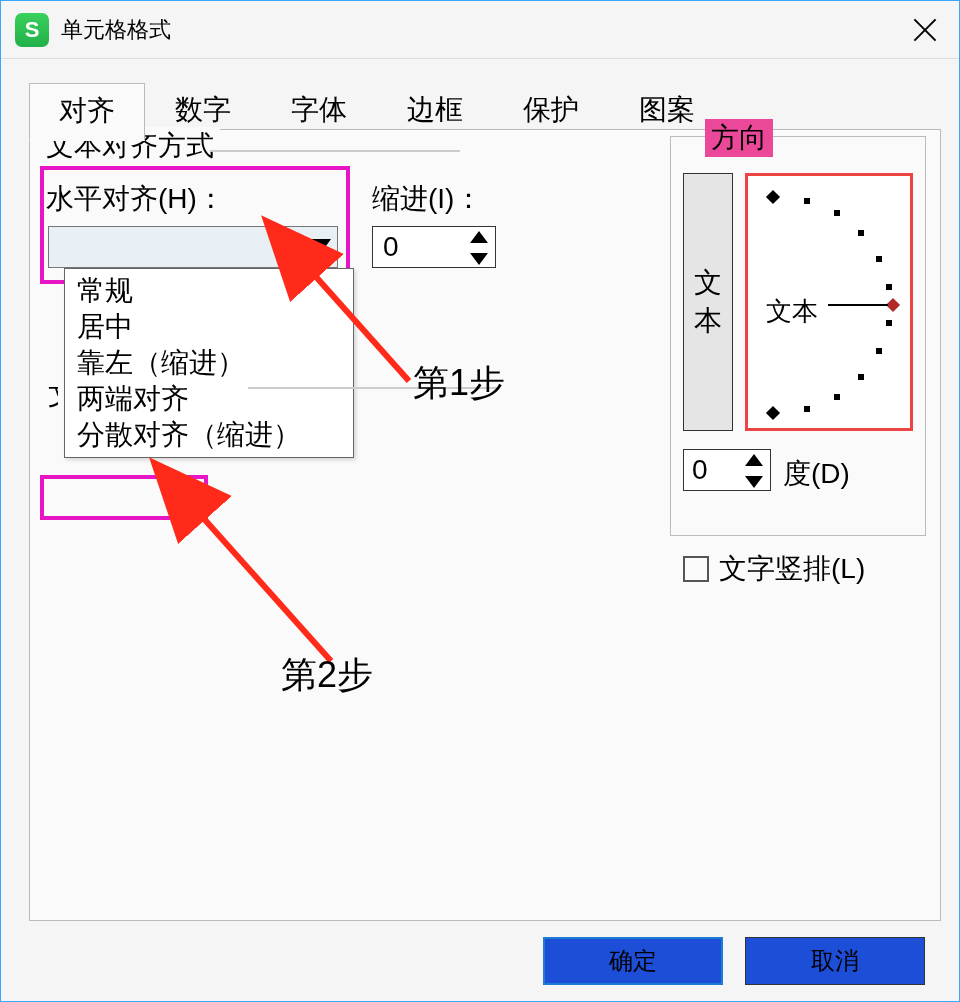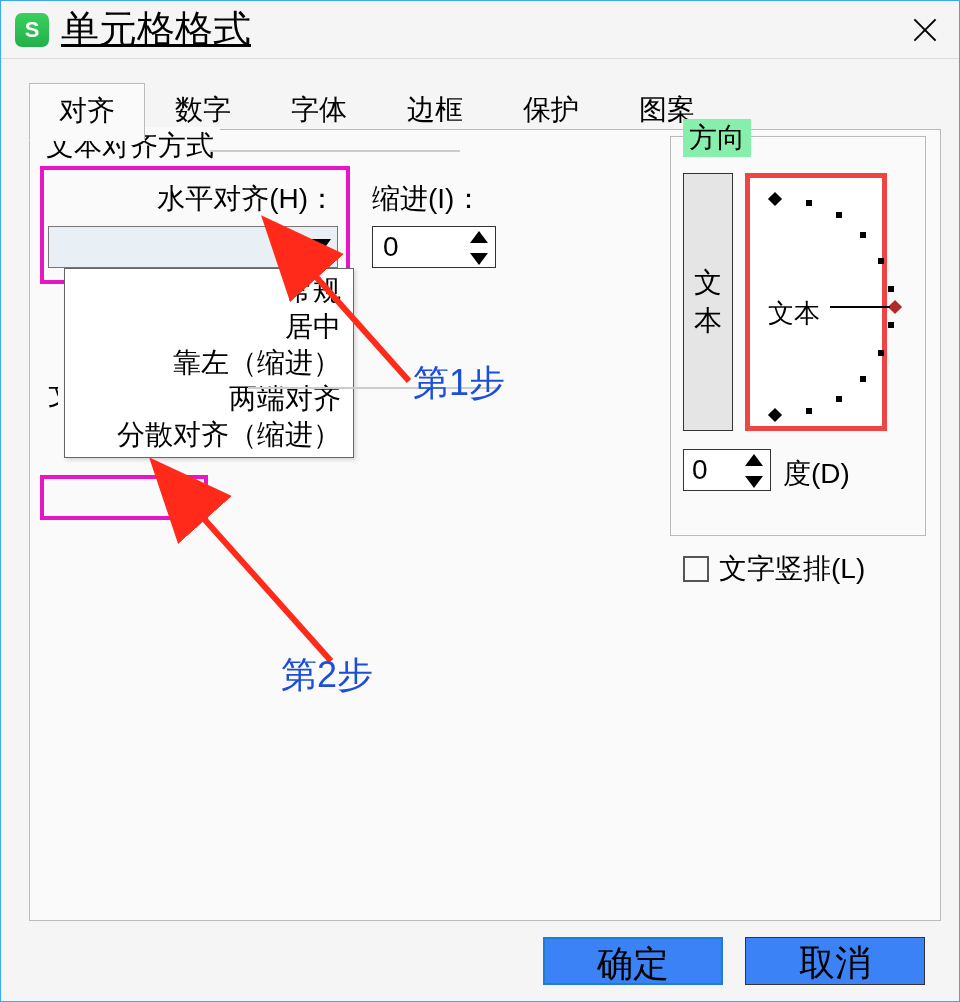"单元格格式" .title { font-size: 38px -> 22px; text-decoration: underline -> none }
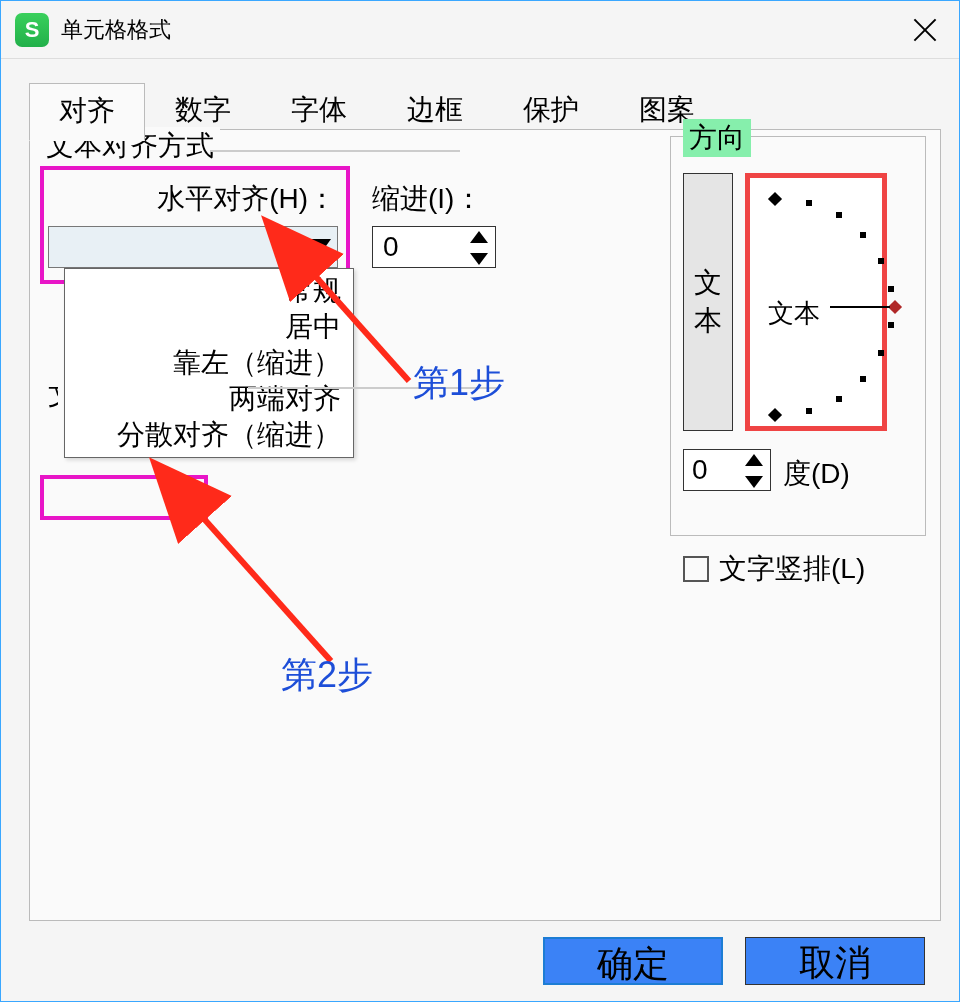"文本对齐方式" .panel { text-align: right -> none }
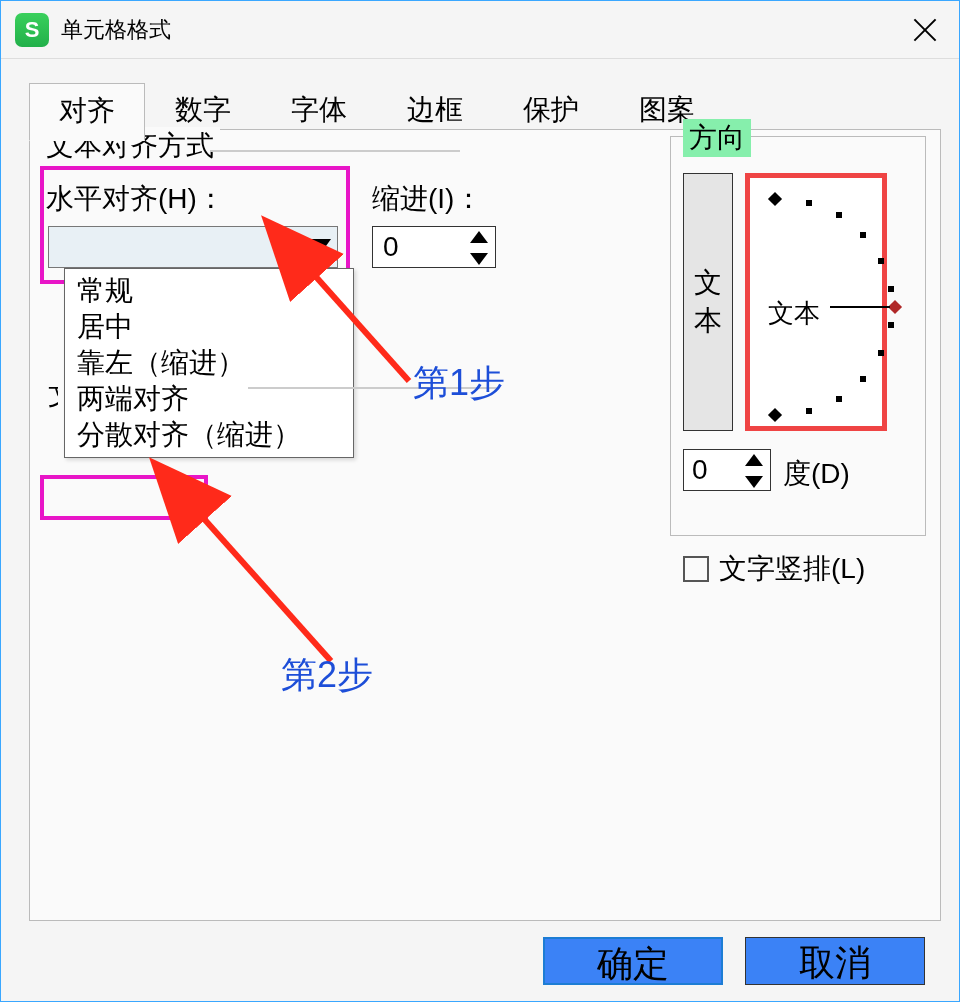"方向" .orient-label { background: #86efac -> #ec4899; left: 12px -> 34px }
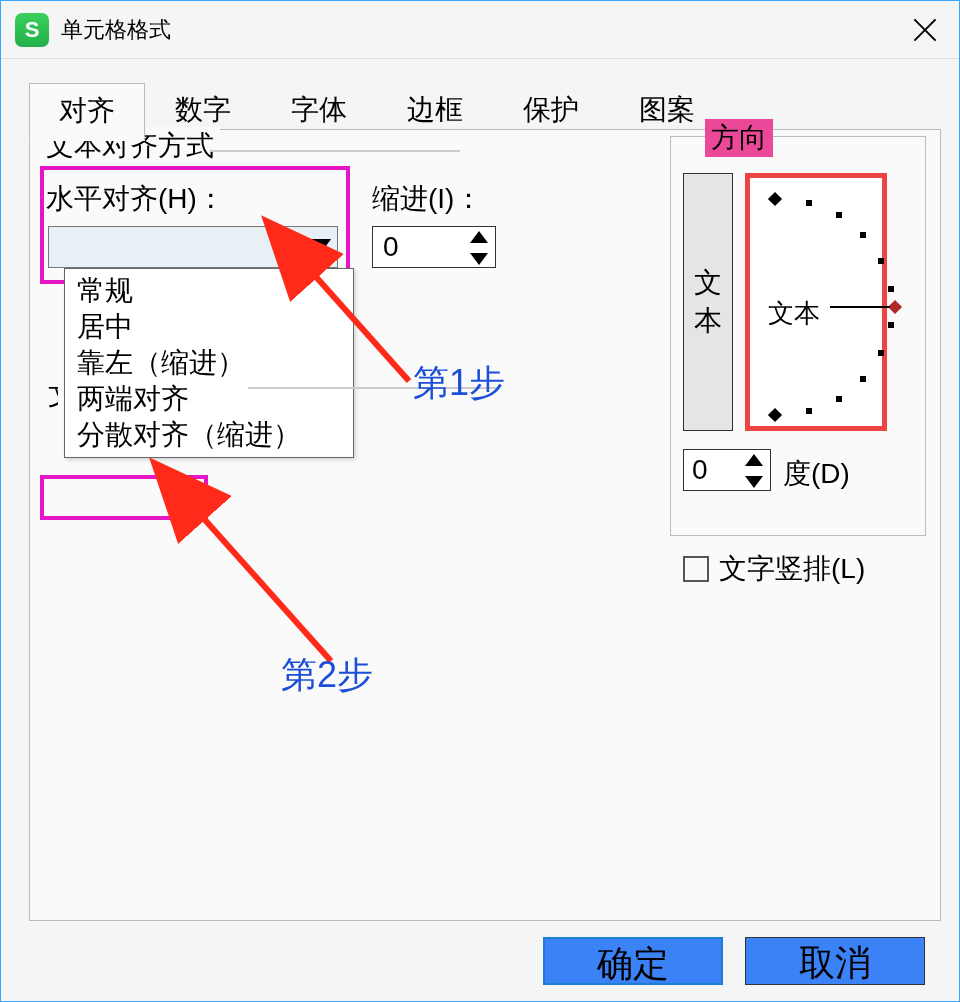"文本" .orient-dial { border: 5px solid #ef4444 -> 3px solid #ef4444; width: 142px -> 168px }
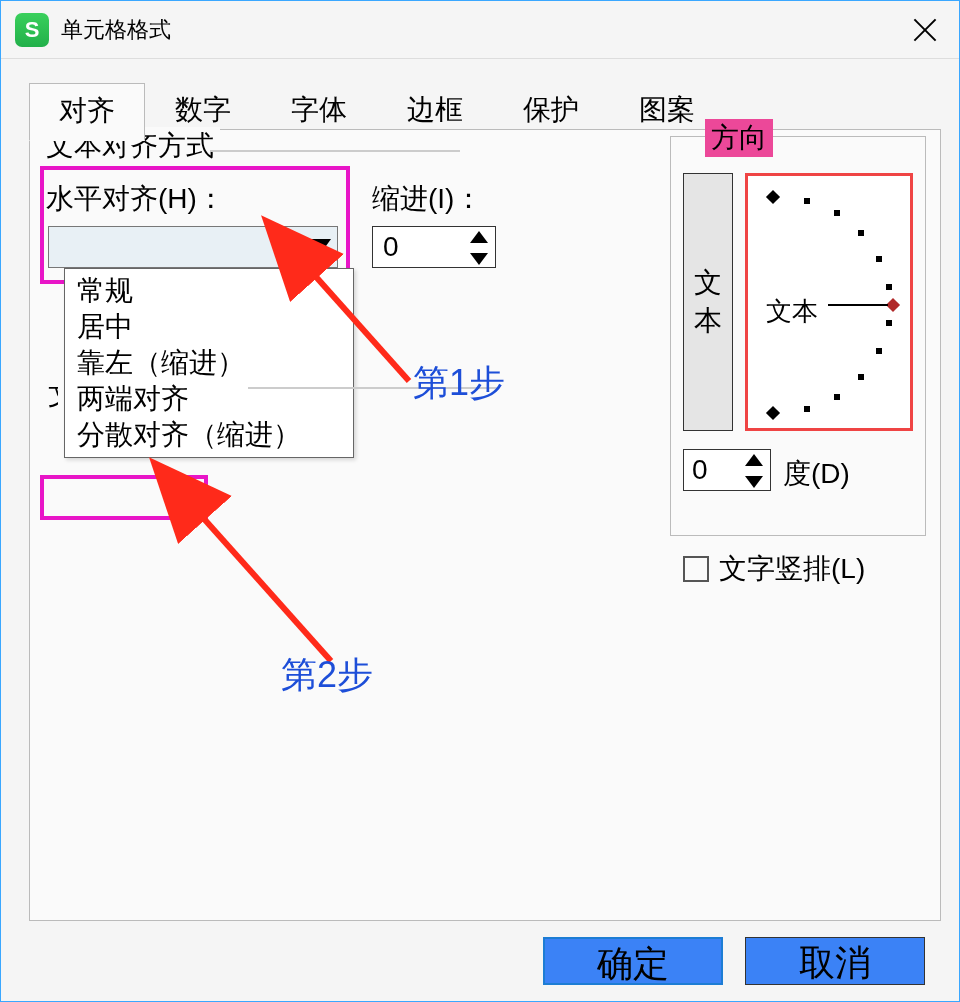"第1步" .annot { color: #1d4ed8 -> #000000 }
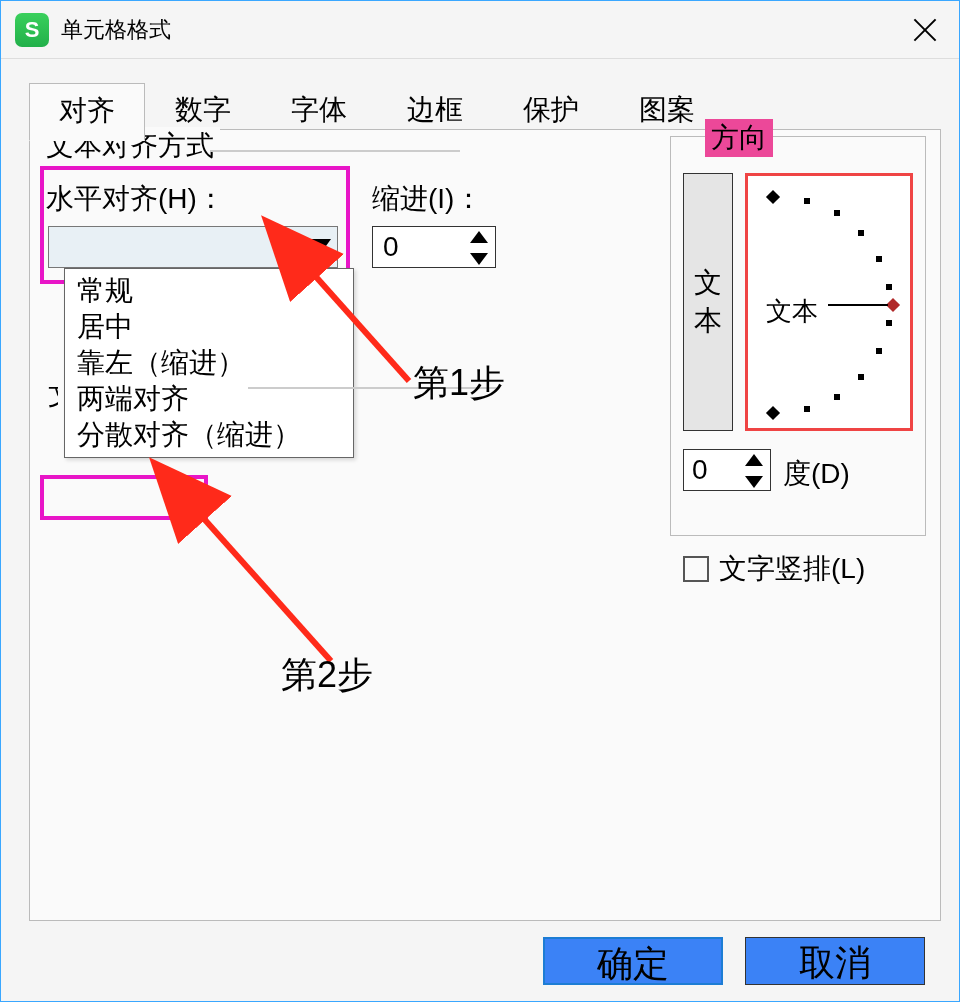"确定" .ok-btn,.cancel-btn { background: #3b82f6 -> #1d4ed8; font-size: 36px -> 24px }
